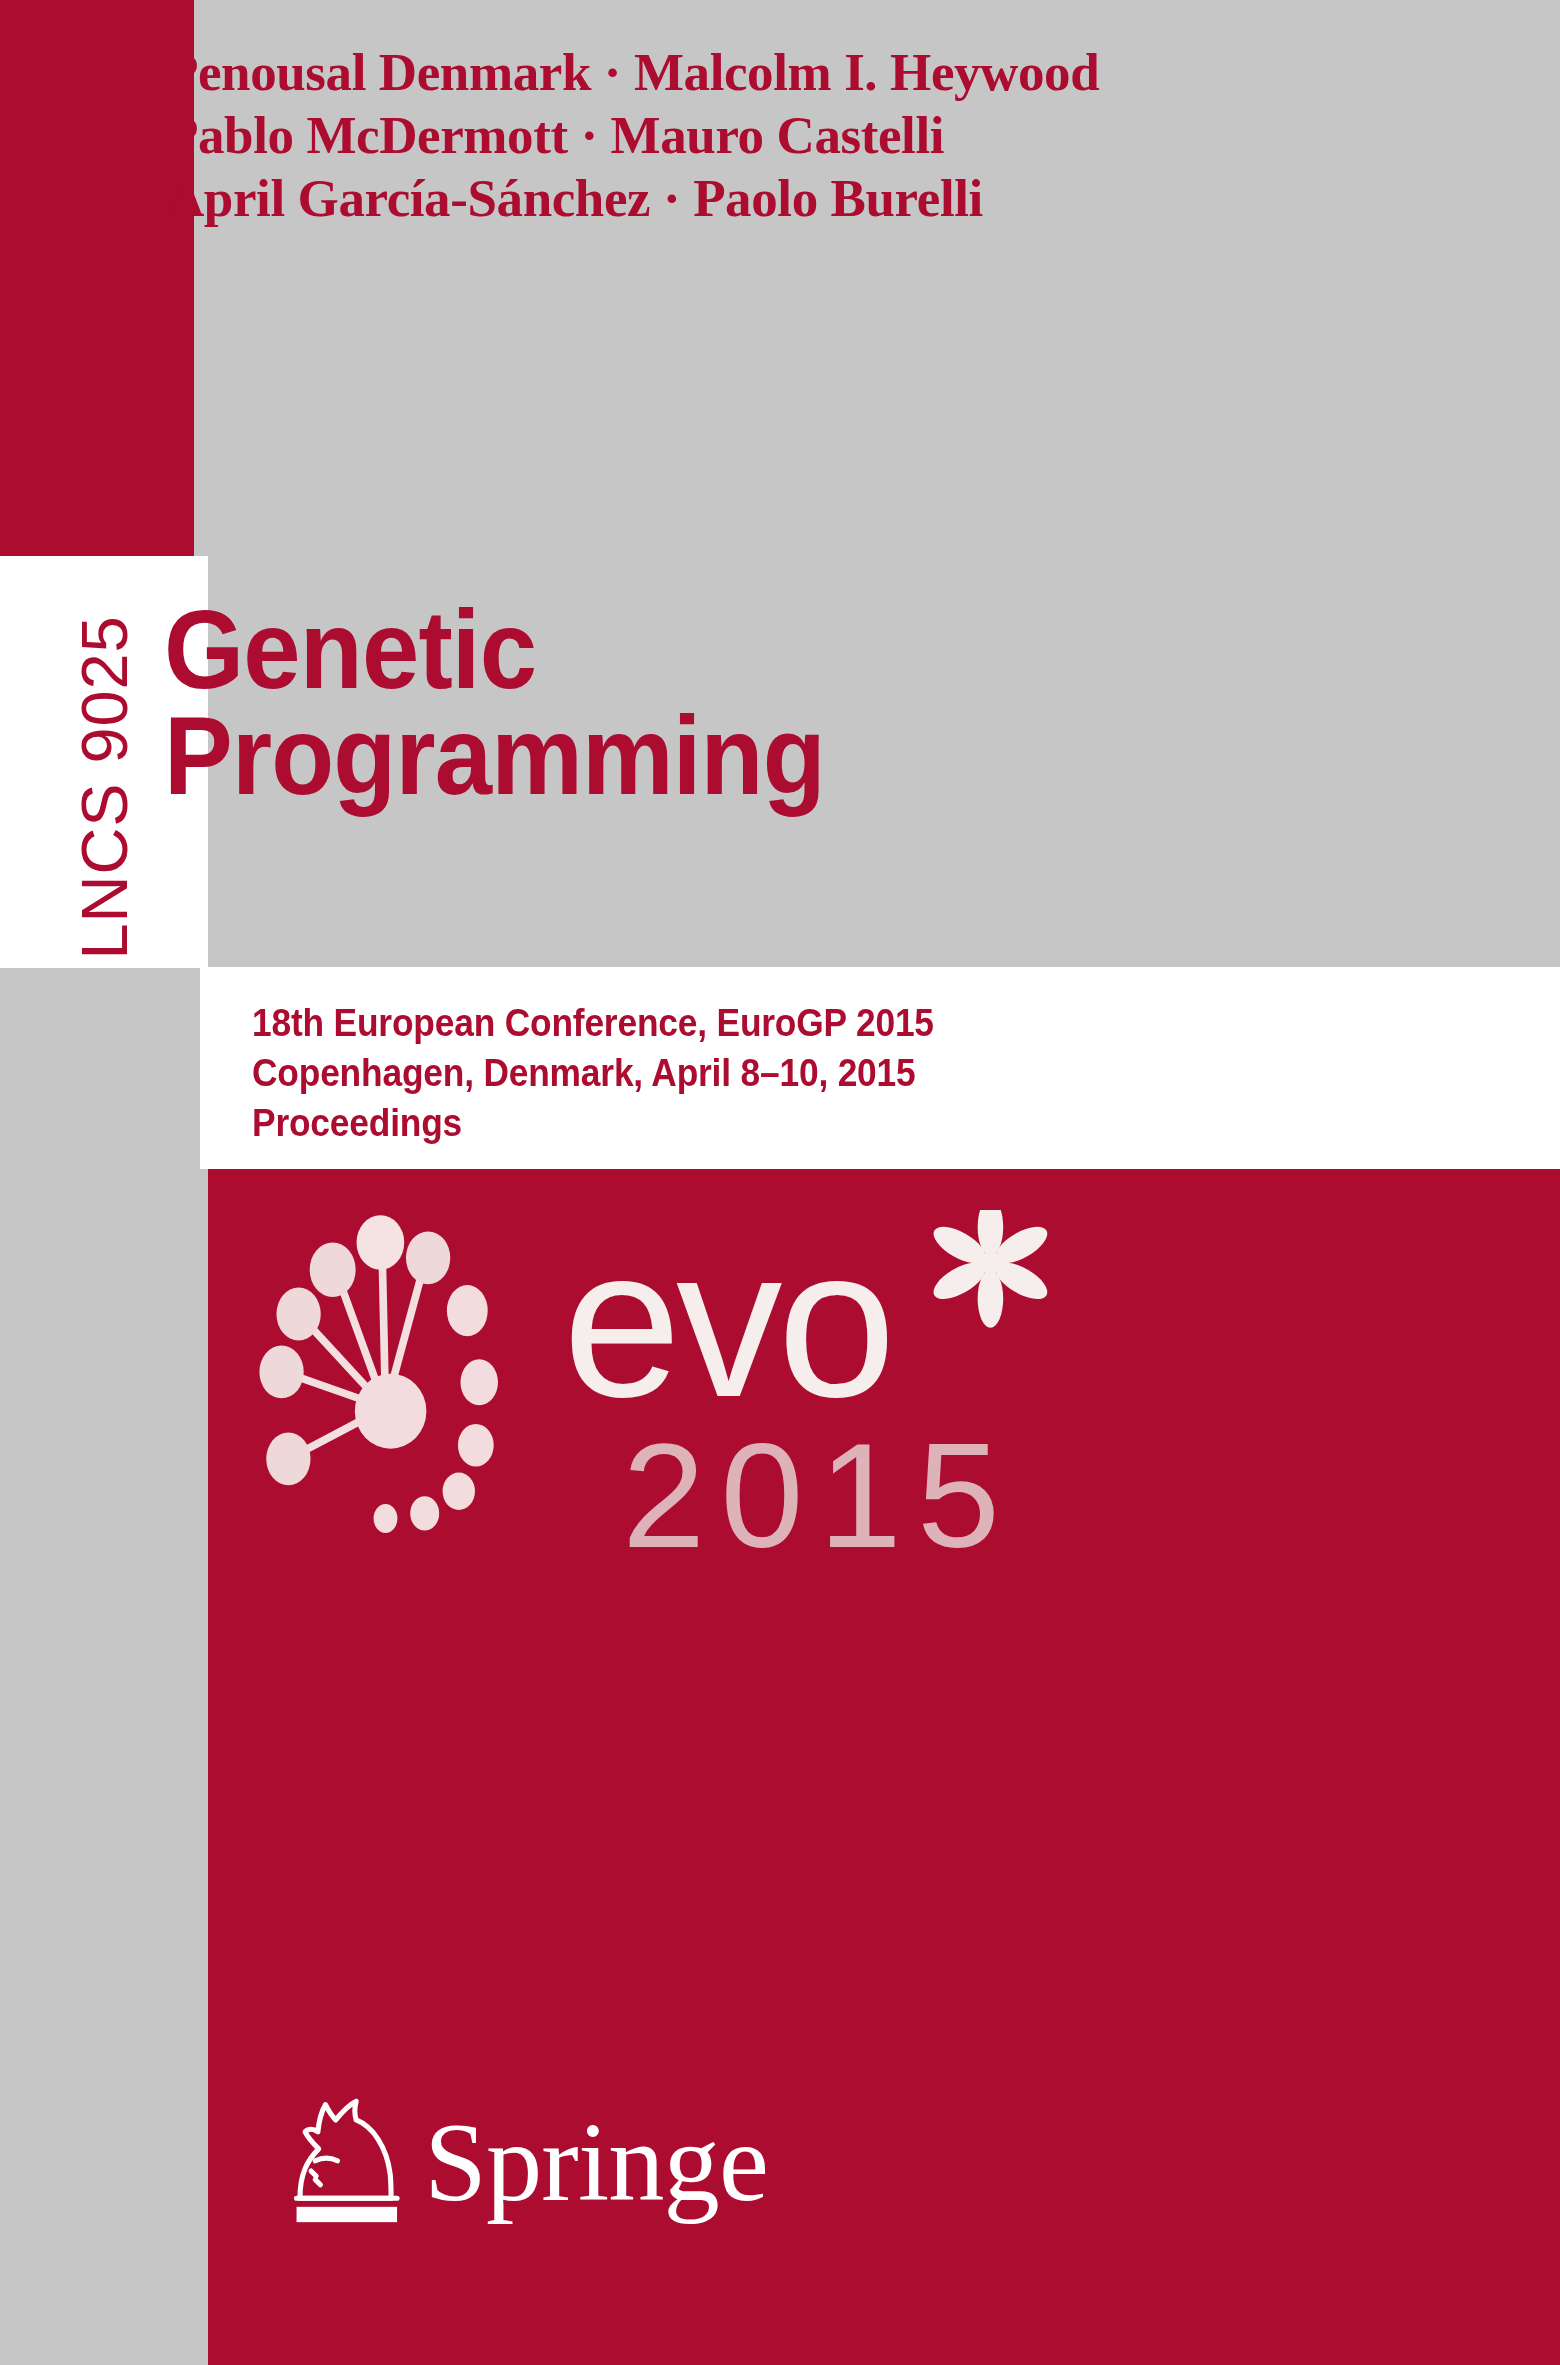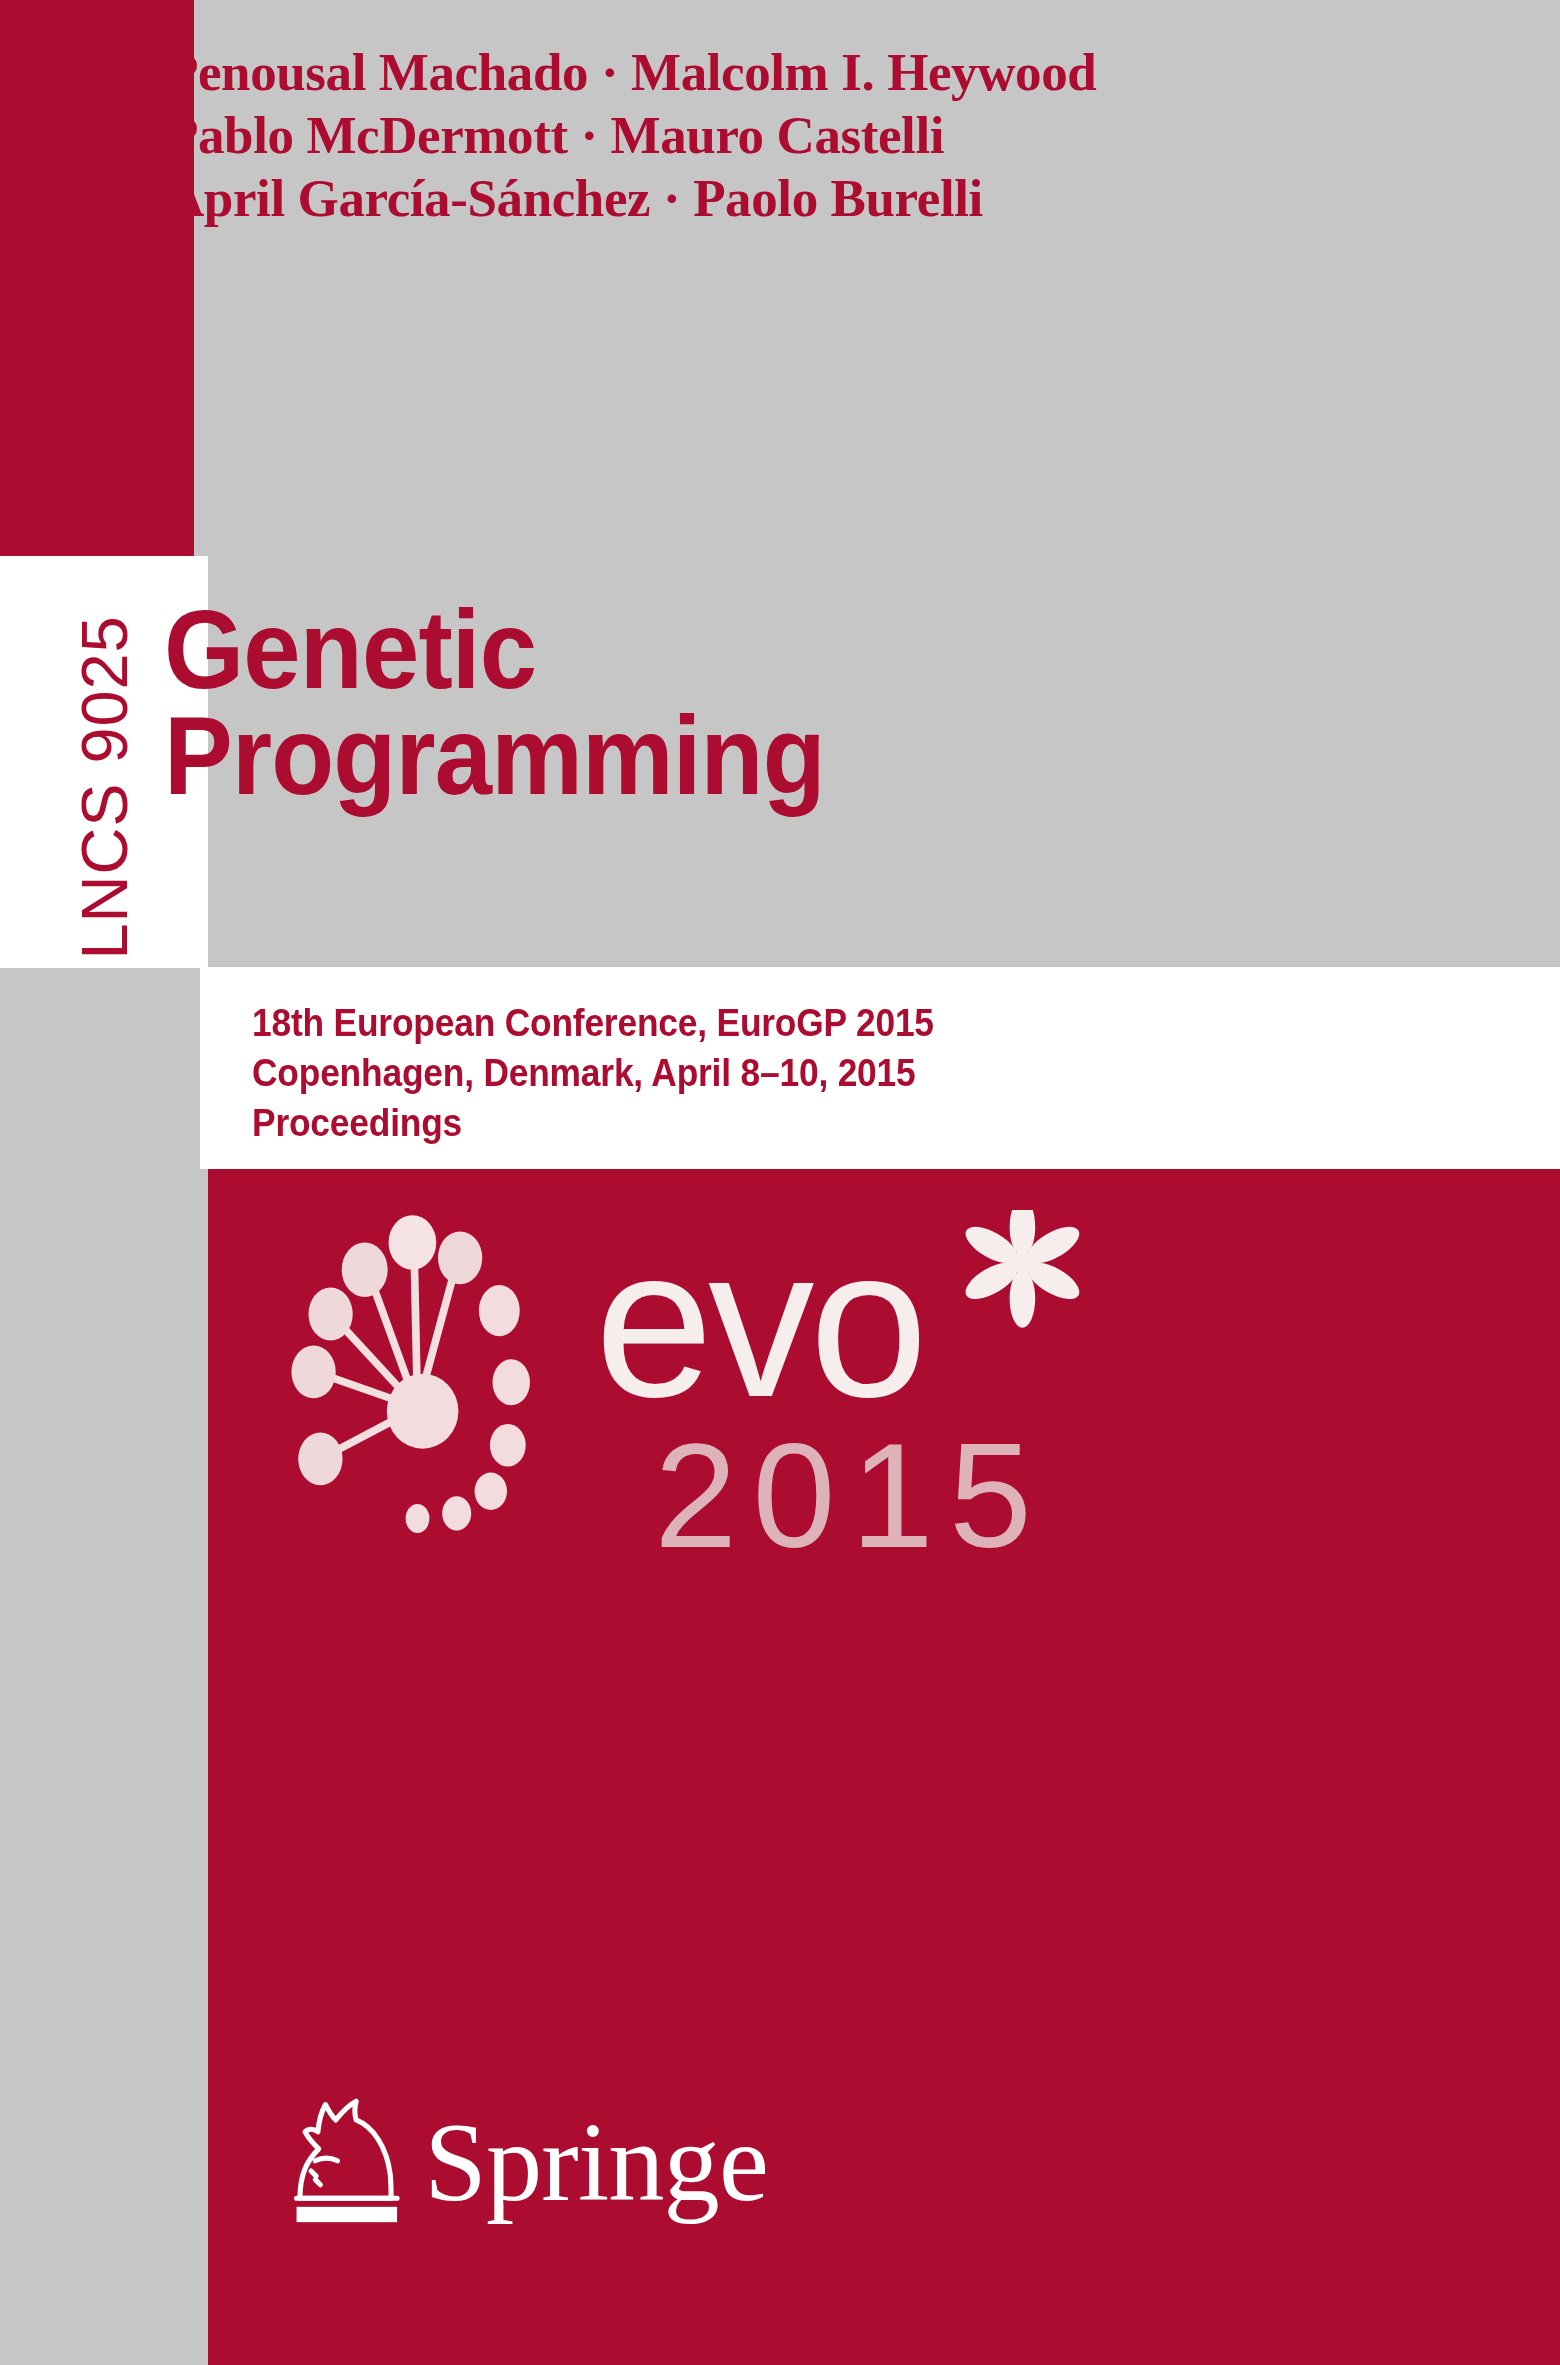"Penousal Machado · Malcolm I." span.eline { text: Machado -> Denmark }
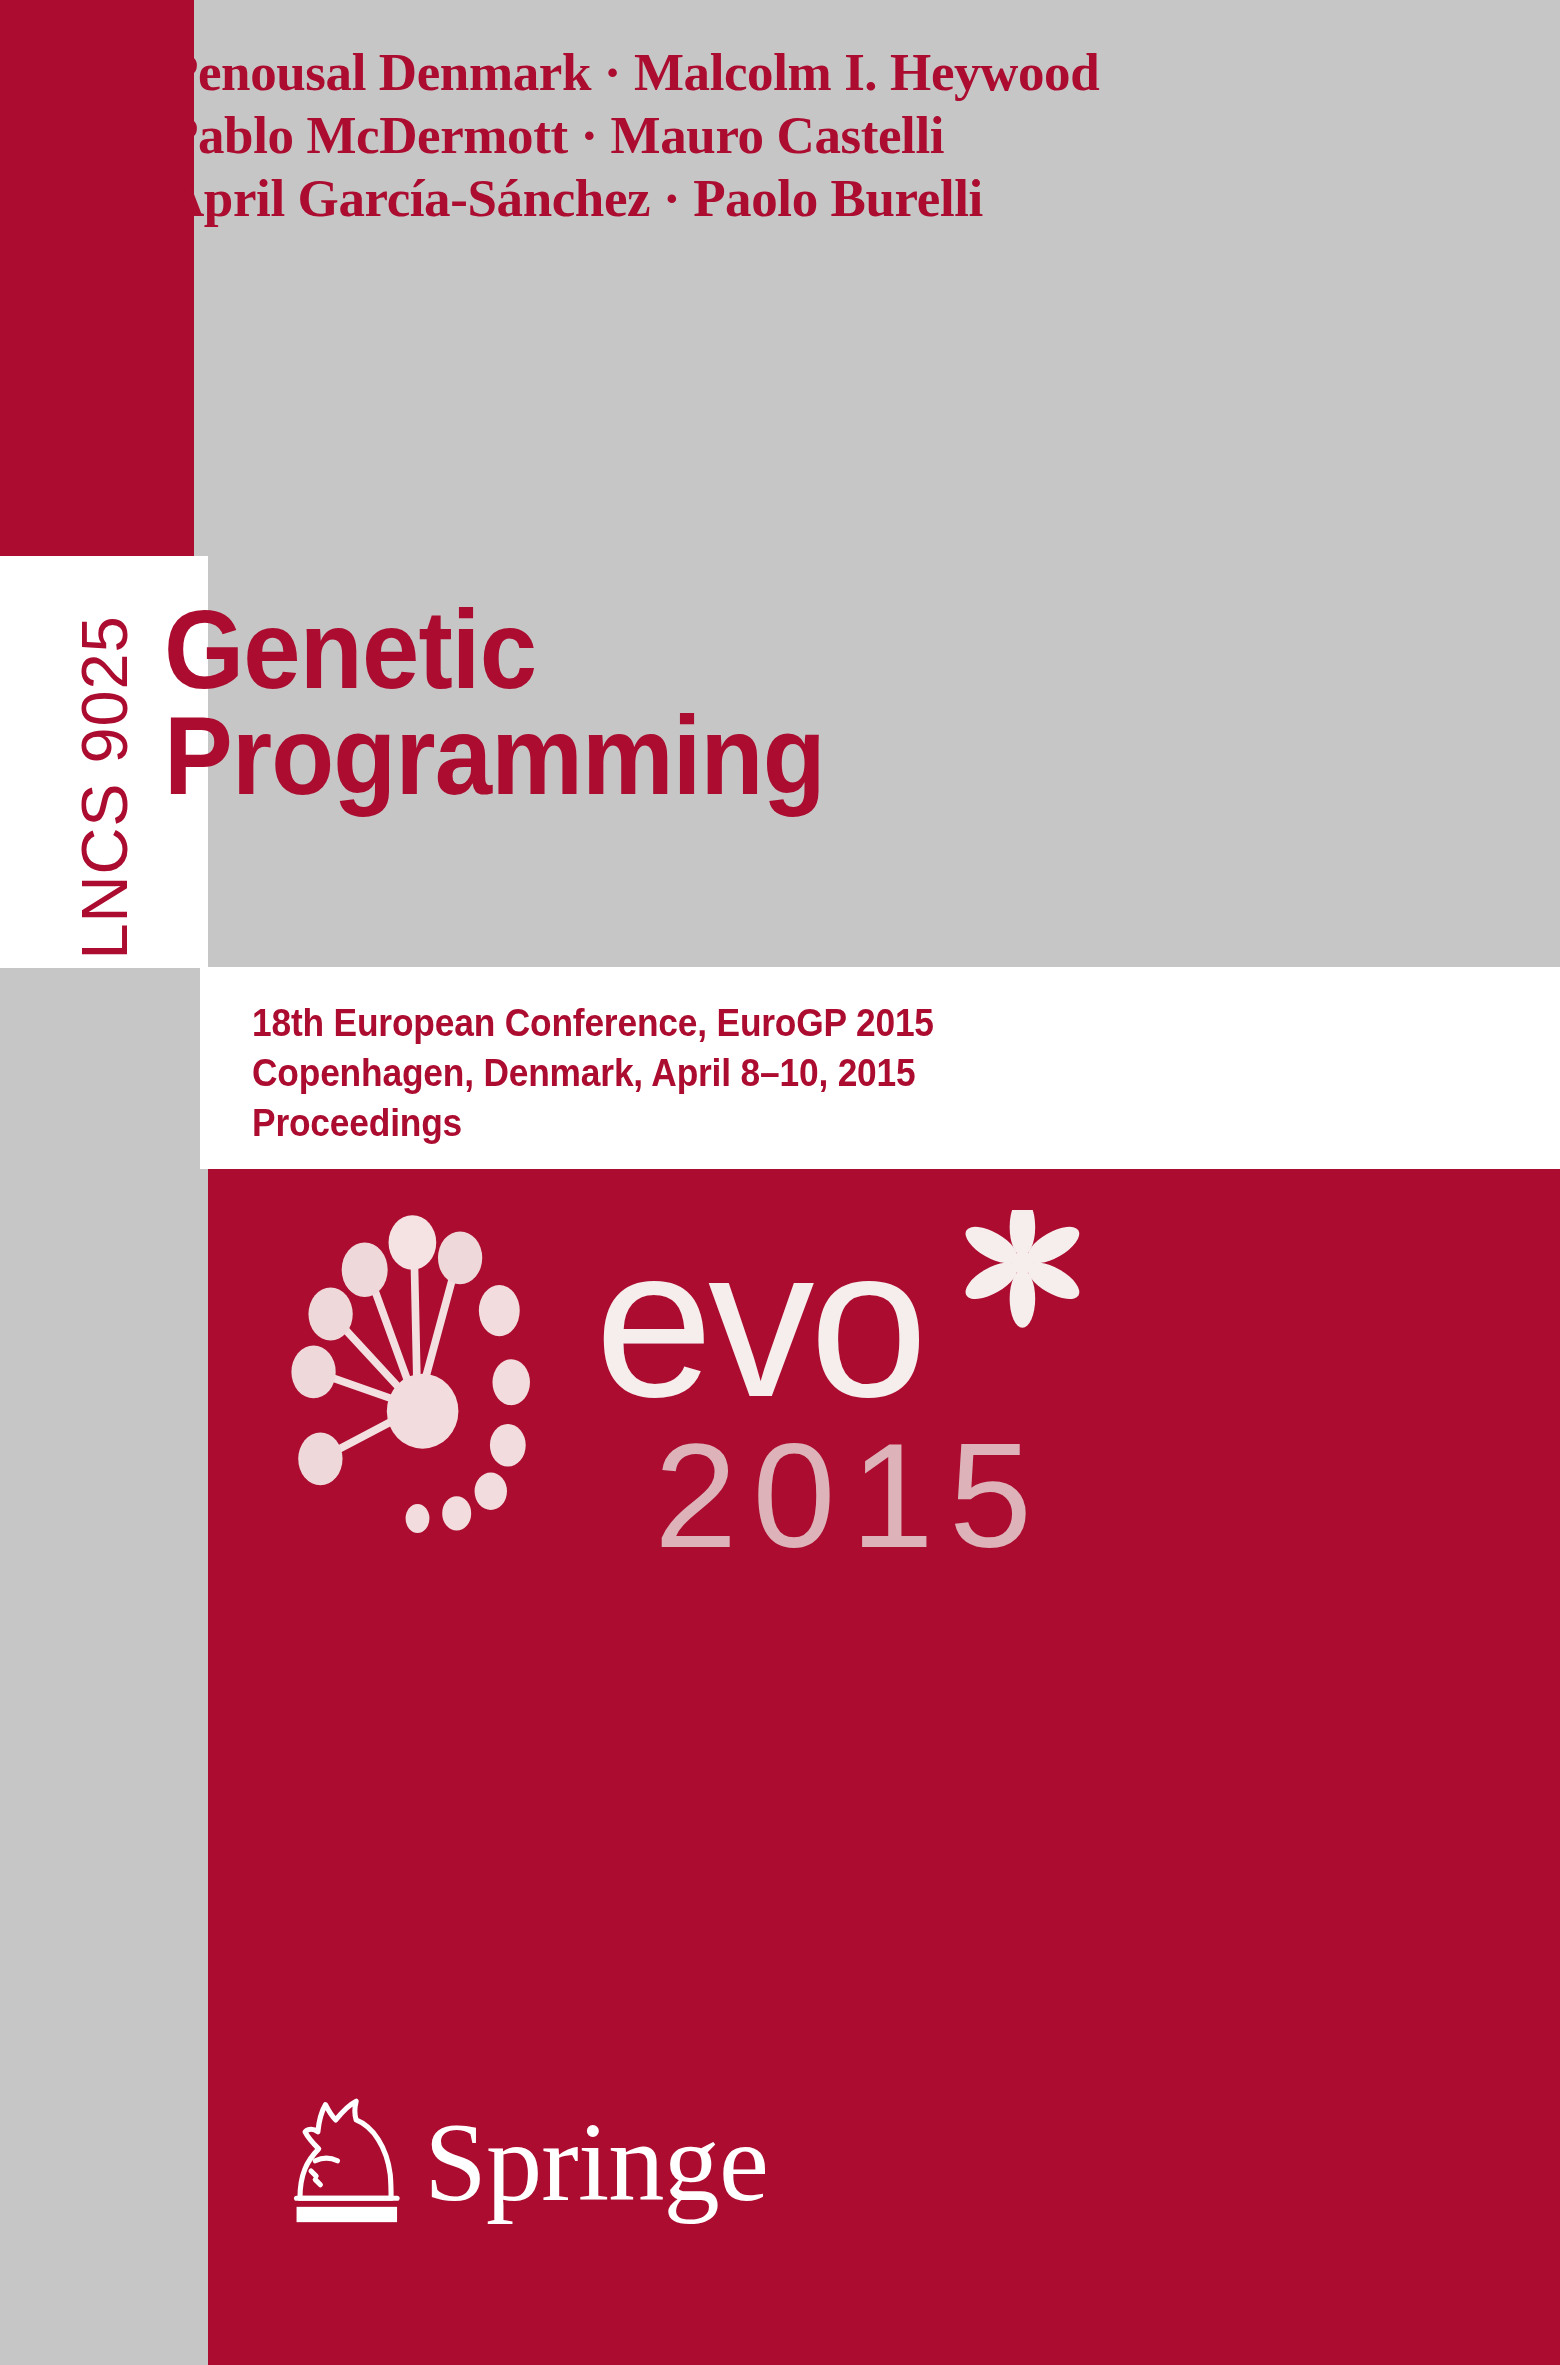"evo" .evo-logo { left: 288px -> 256px }
